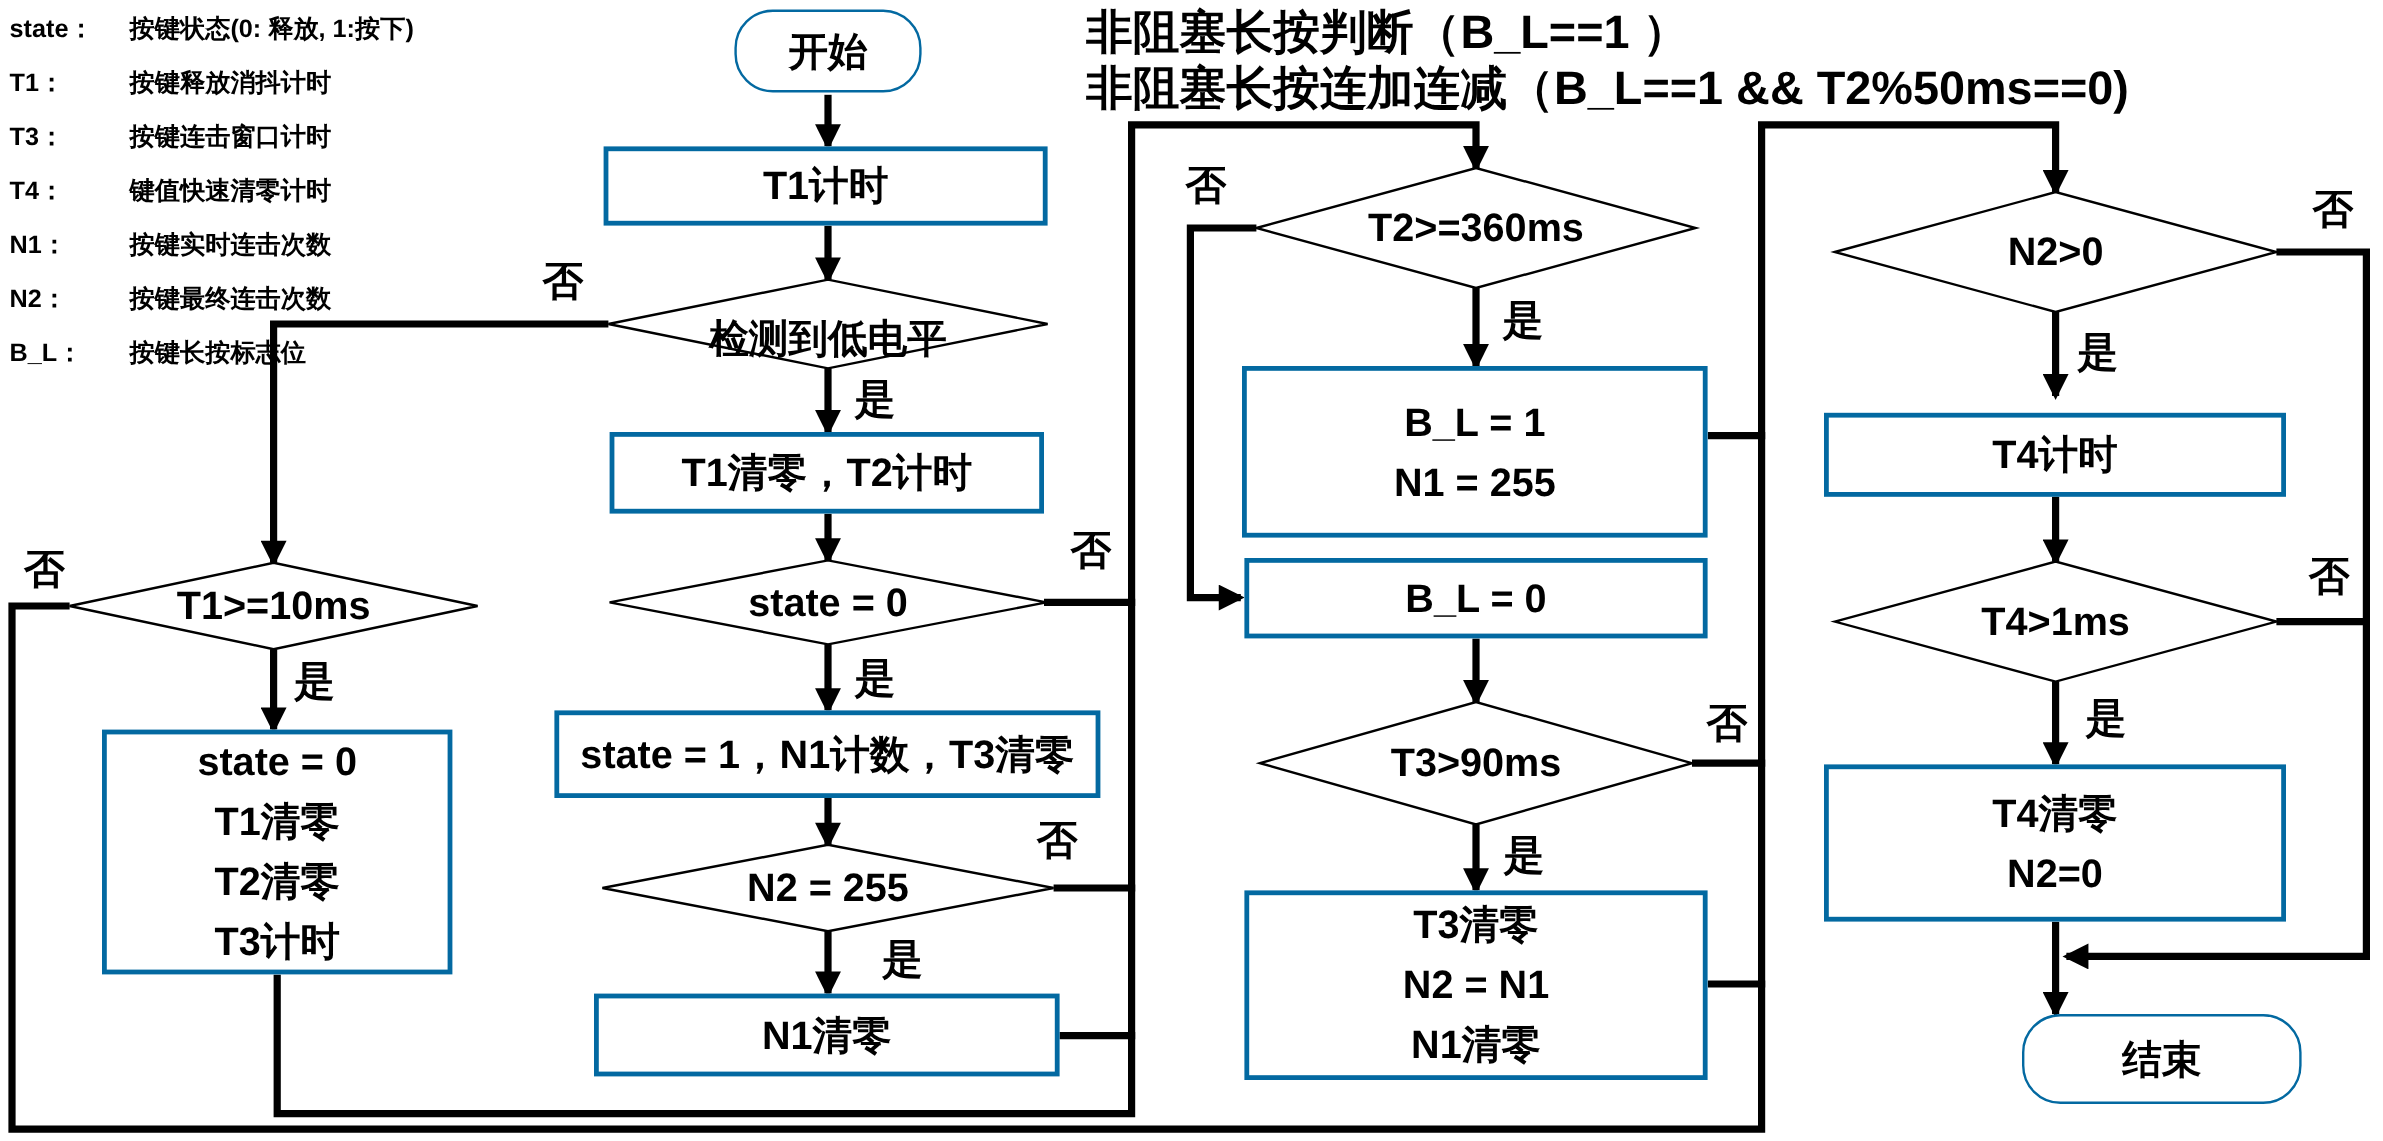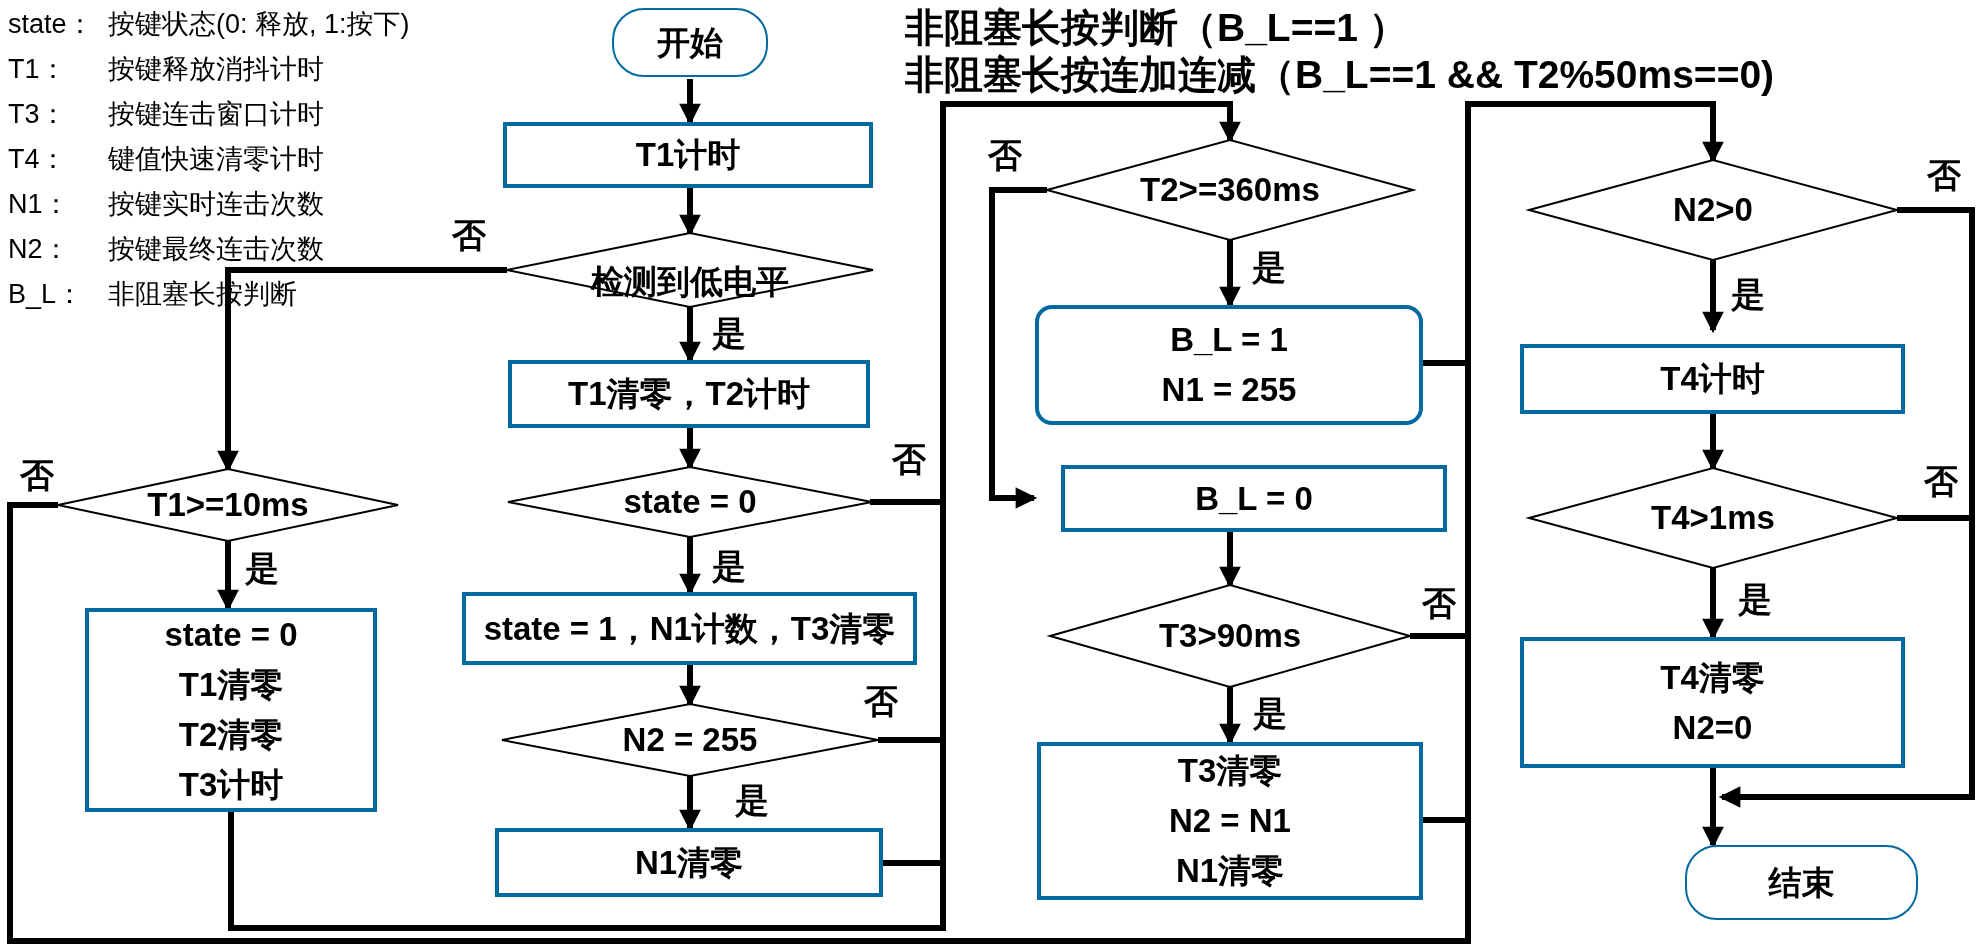"state： 按键状态(0: 释放, 1:按下)" .legend { font-size: 27px -> 21px; font-weight: normal -> bold }
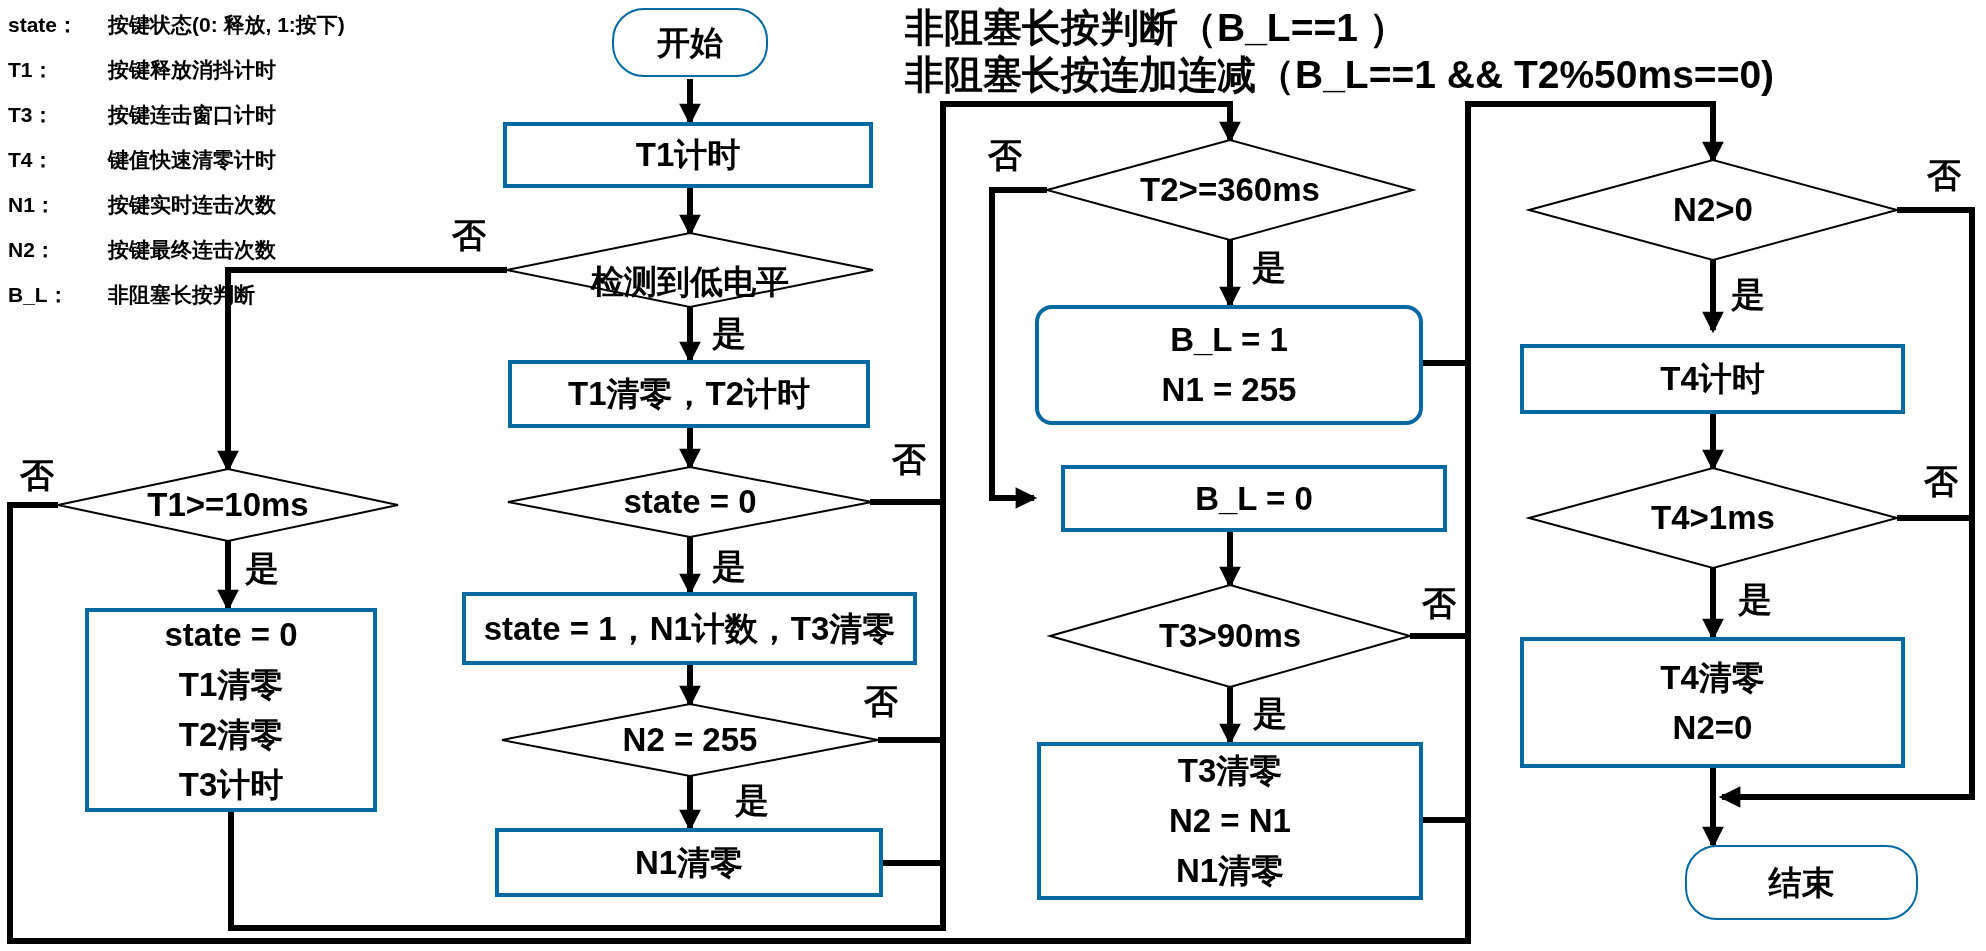"非阻塞长按判断" span { text: 非阻塞长按判断 -> 按键长按标志位 }
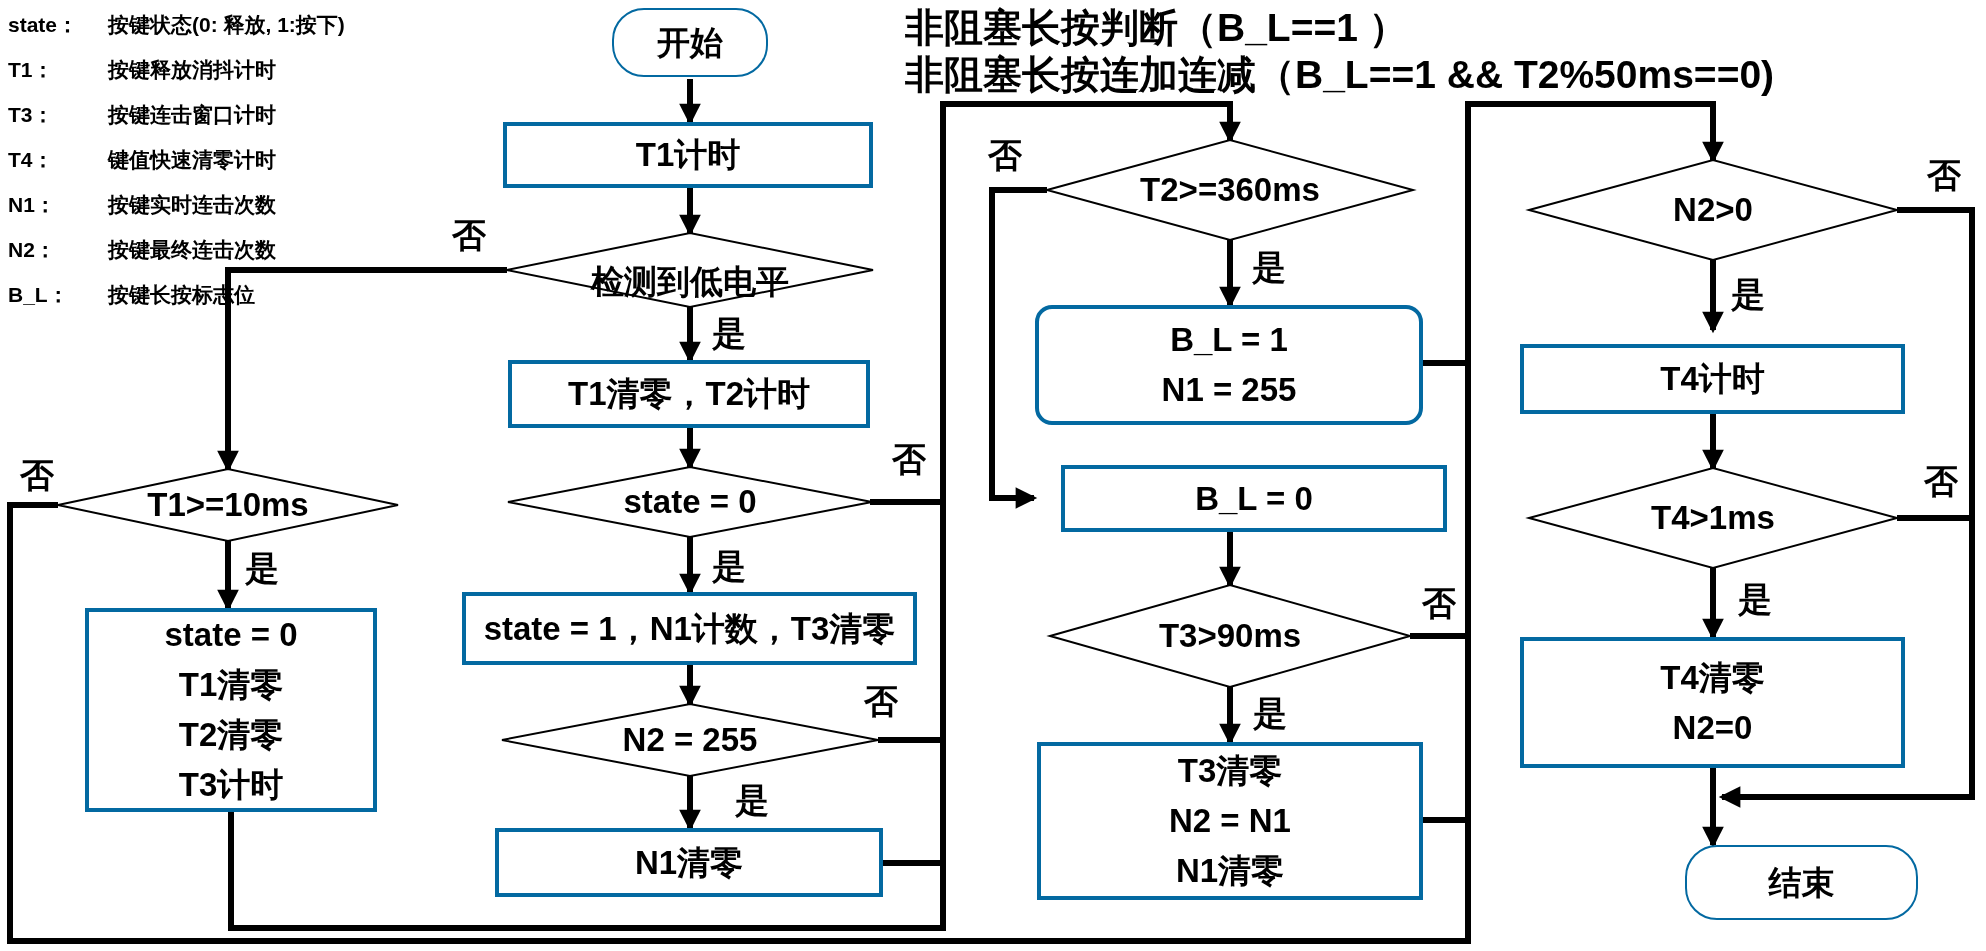"B_L = 1" div.node { border-radius: 17px -> none; height: 120px -> 143px }
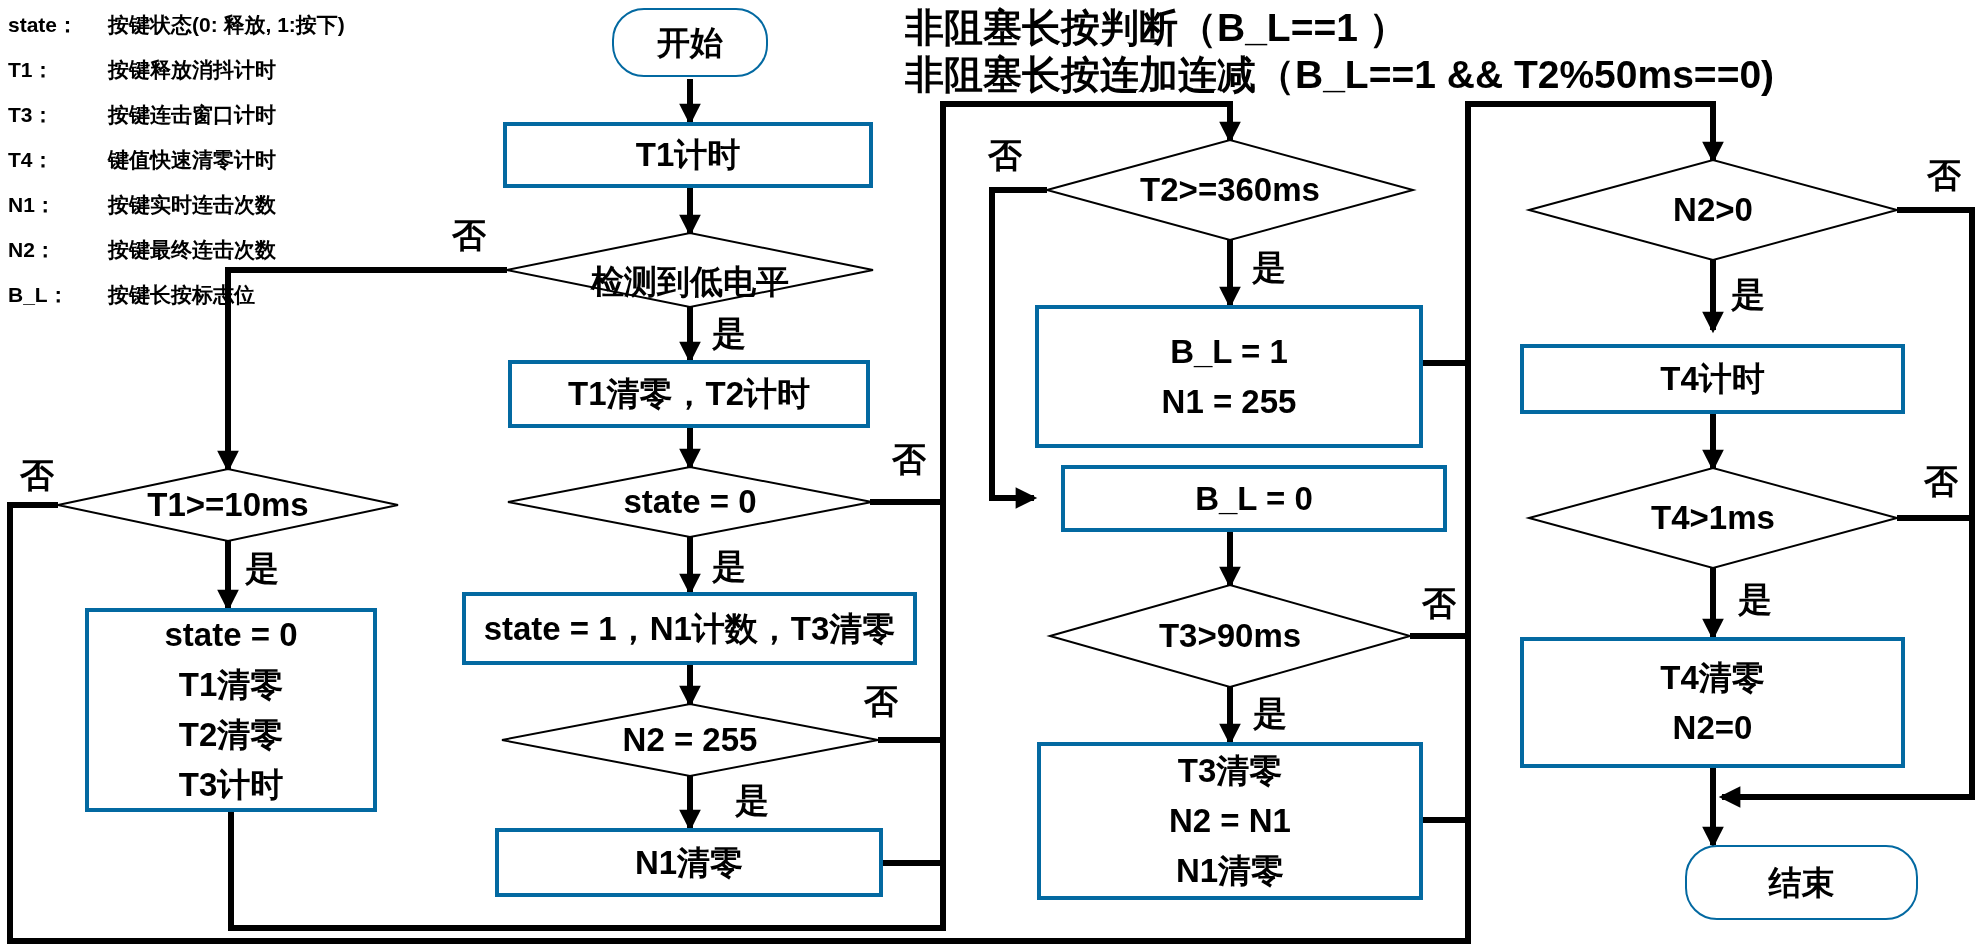"B_L = 0" div.node { margin-left: 24px -> none }
